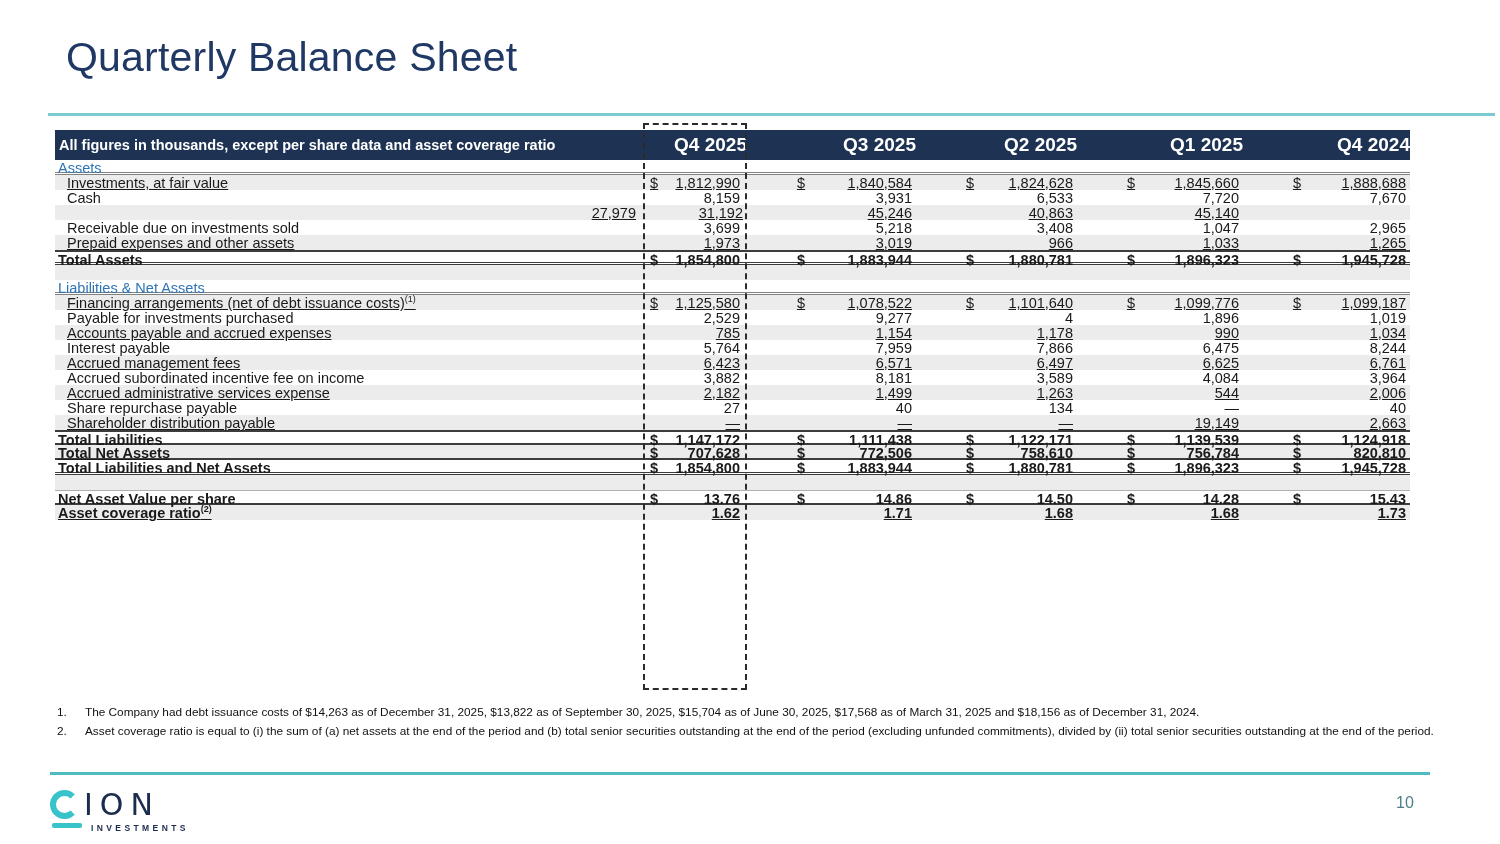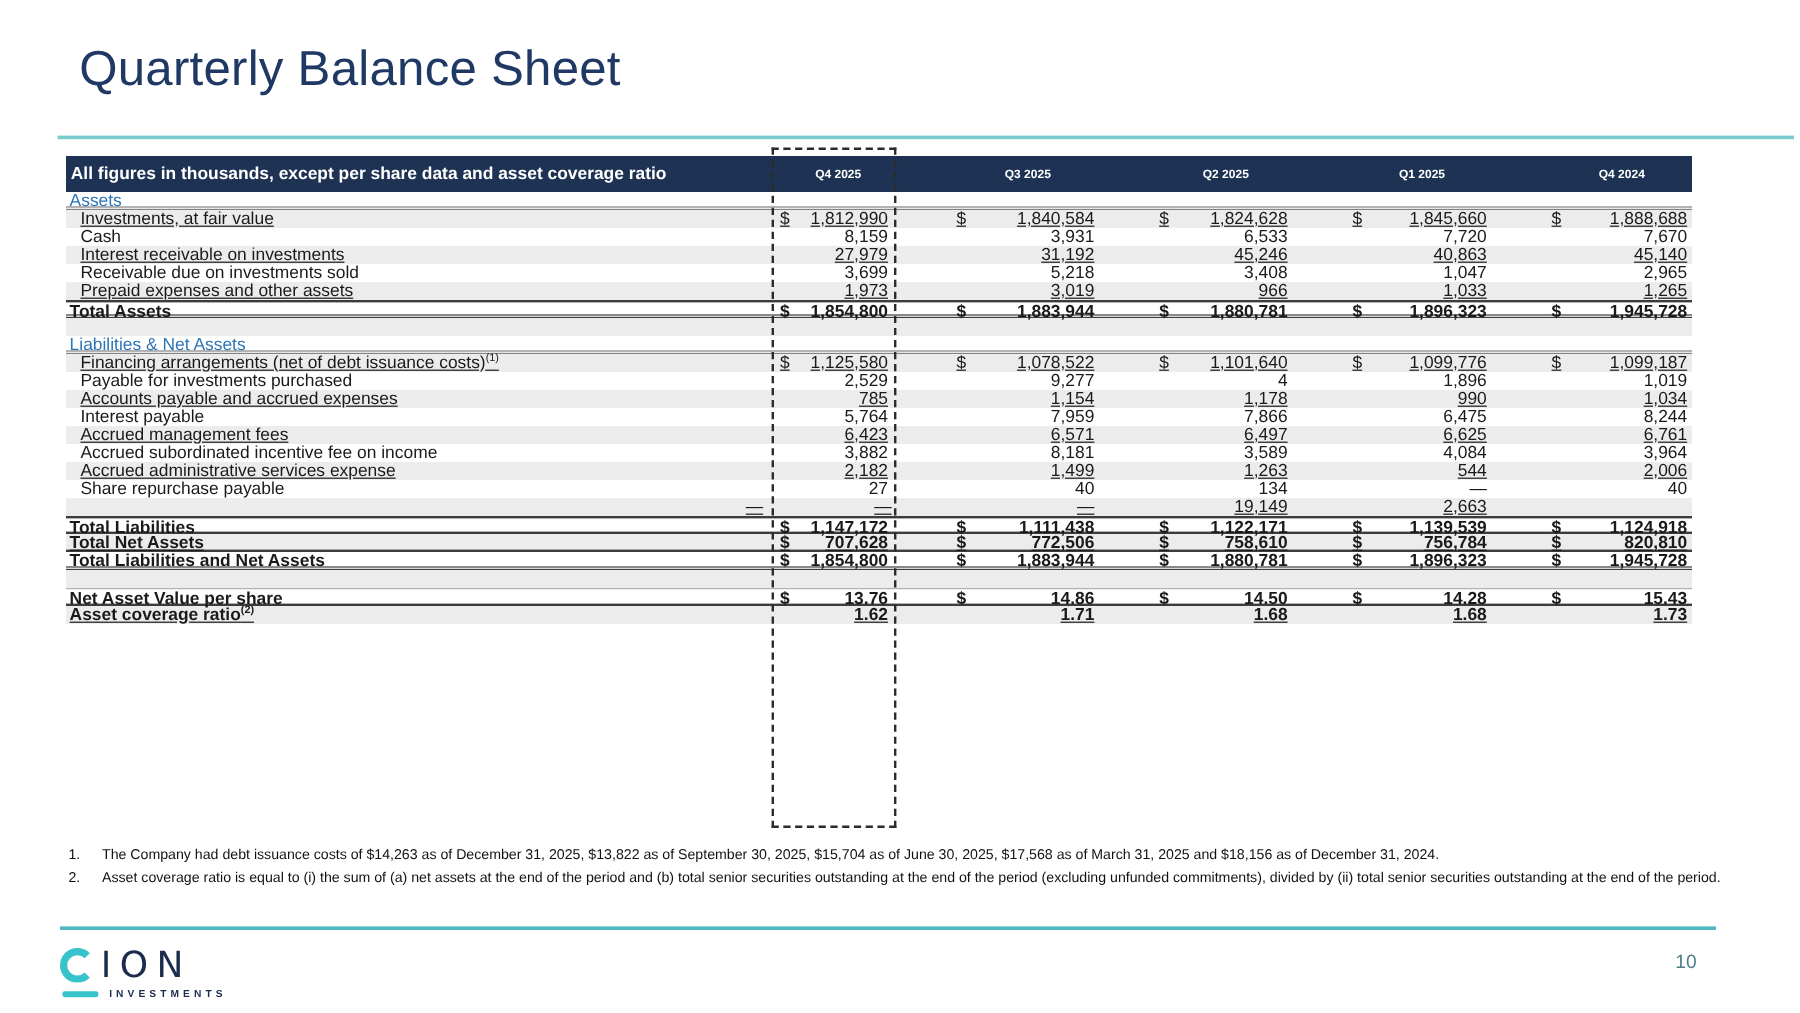"Q4 2025" .thead .col-h { font-size: 10px -> 19px; text-align: center -> right }
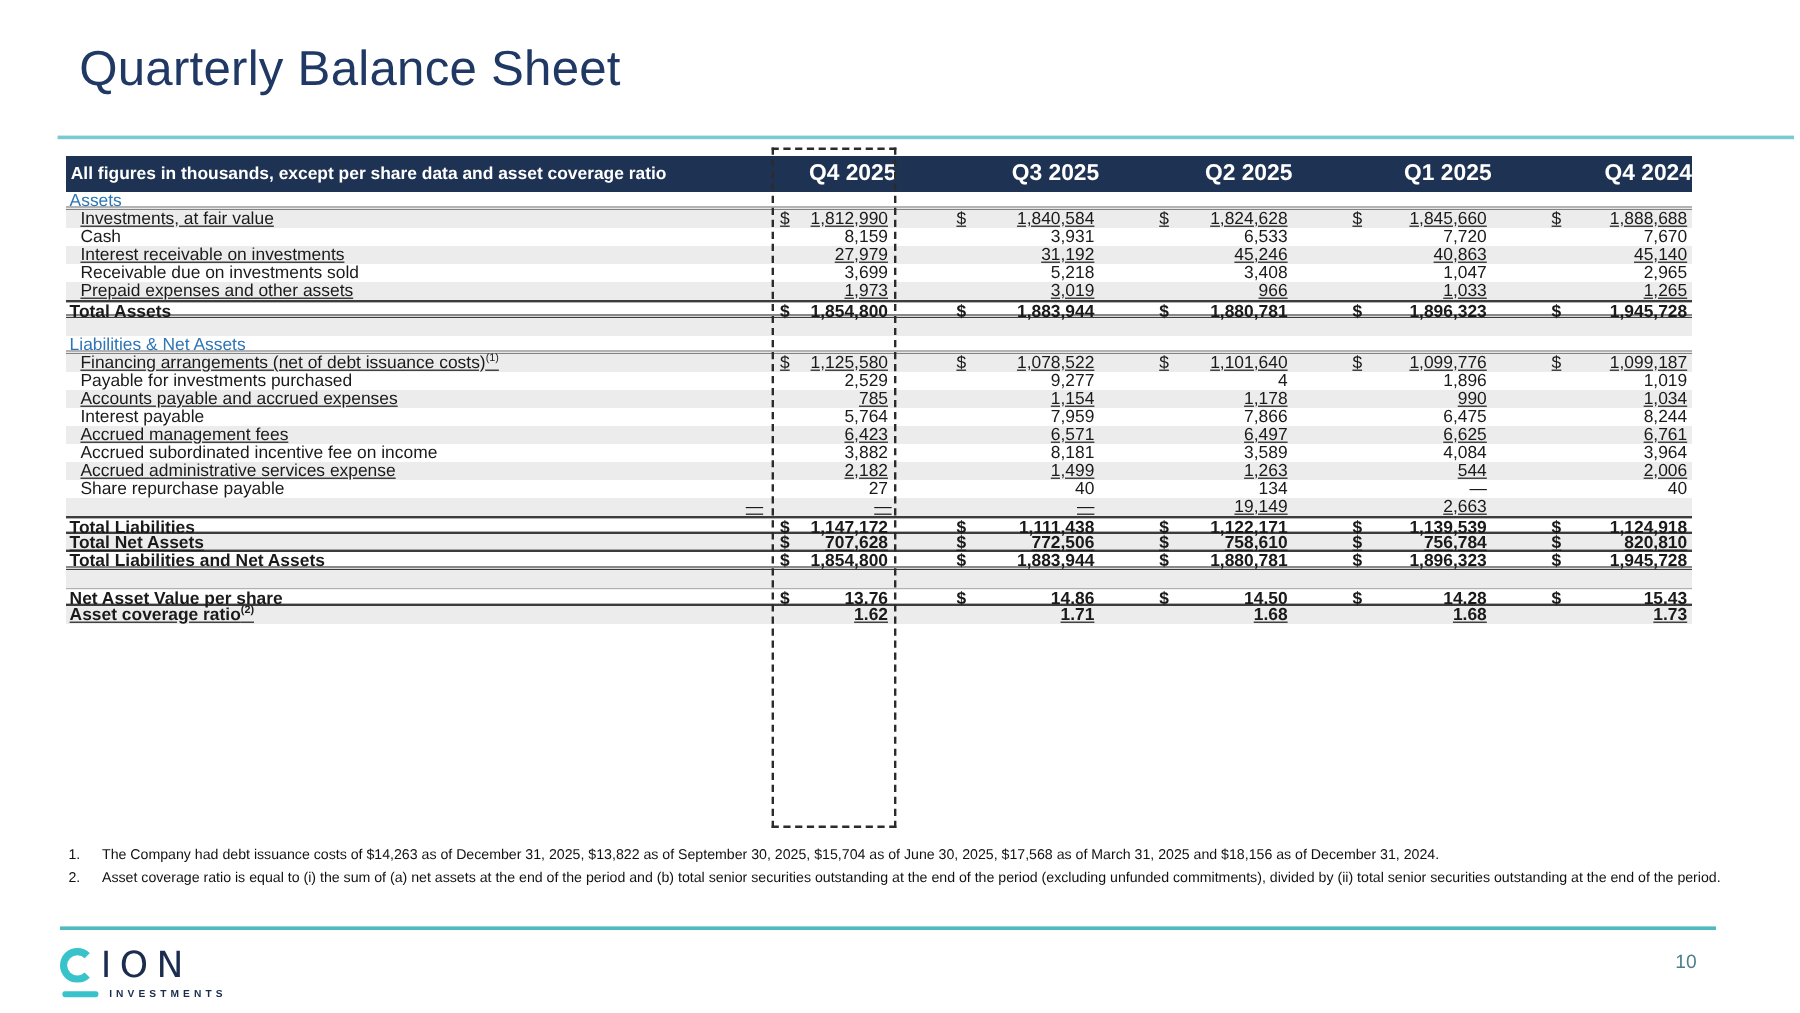"Interest receivable on investments" div.cell { html: <div><span>Interest receivable on investments</span></div> -> none }
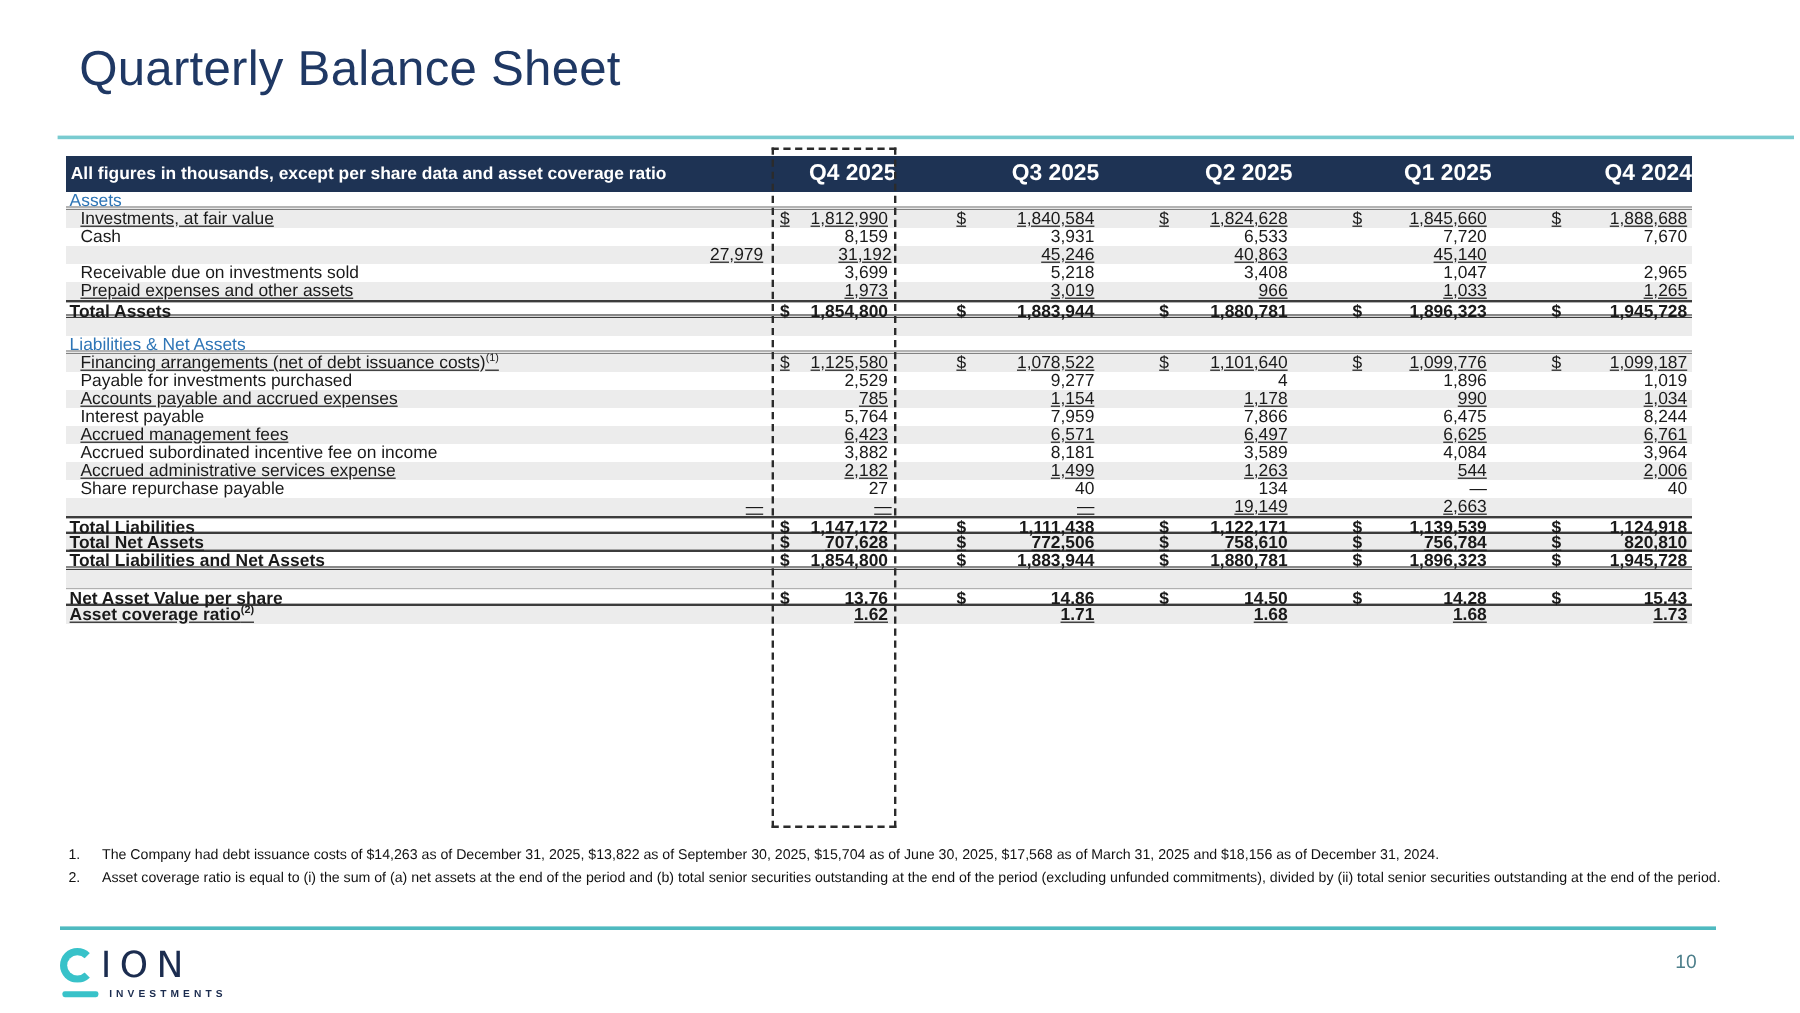"Shareholder distribution payable" div.cell { html: none -> <div><span>Shareholder distribution payable</span></div> }
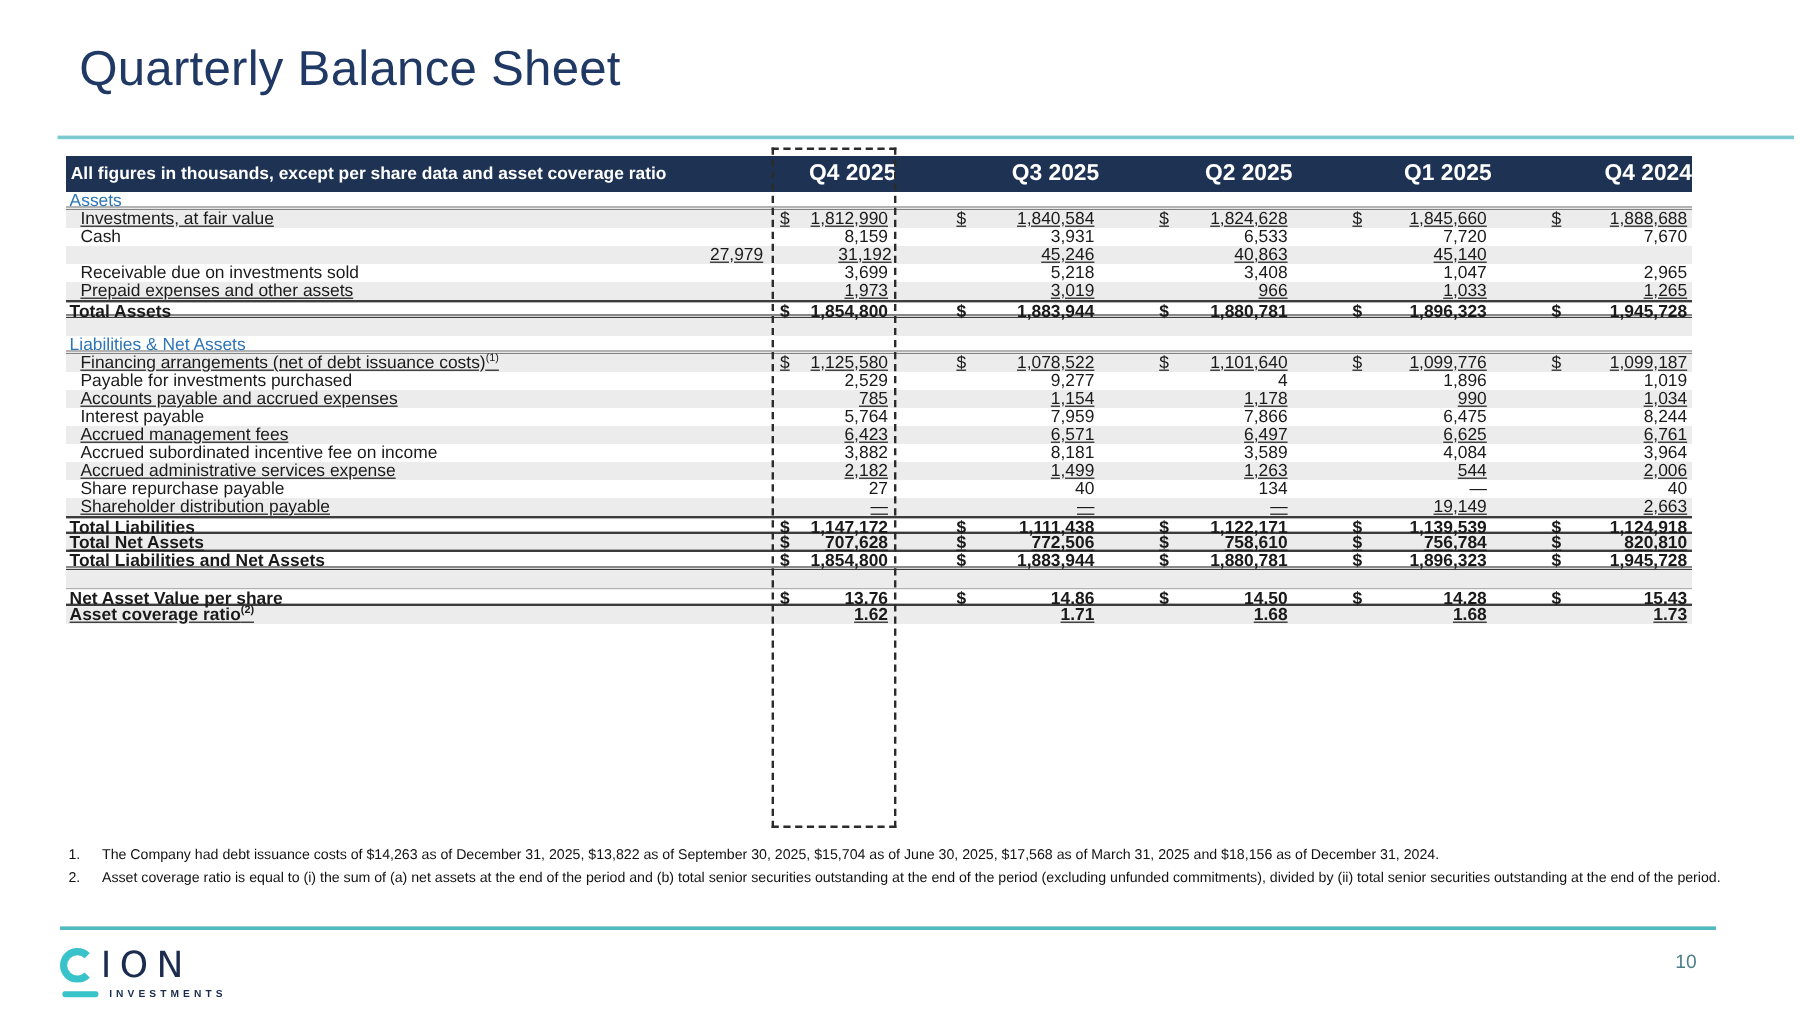"INVESTMENTS" .logo-sub-row { align-items: center -> flex-start }
